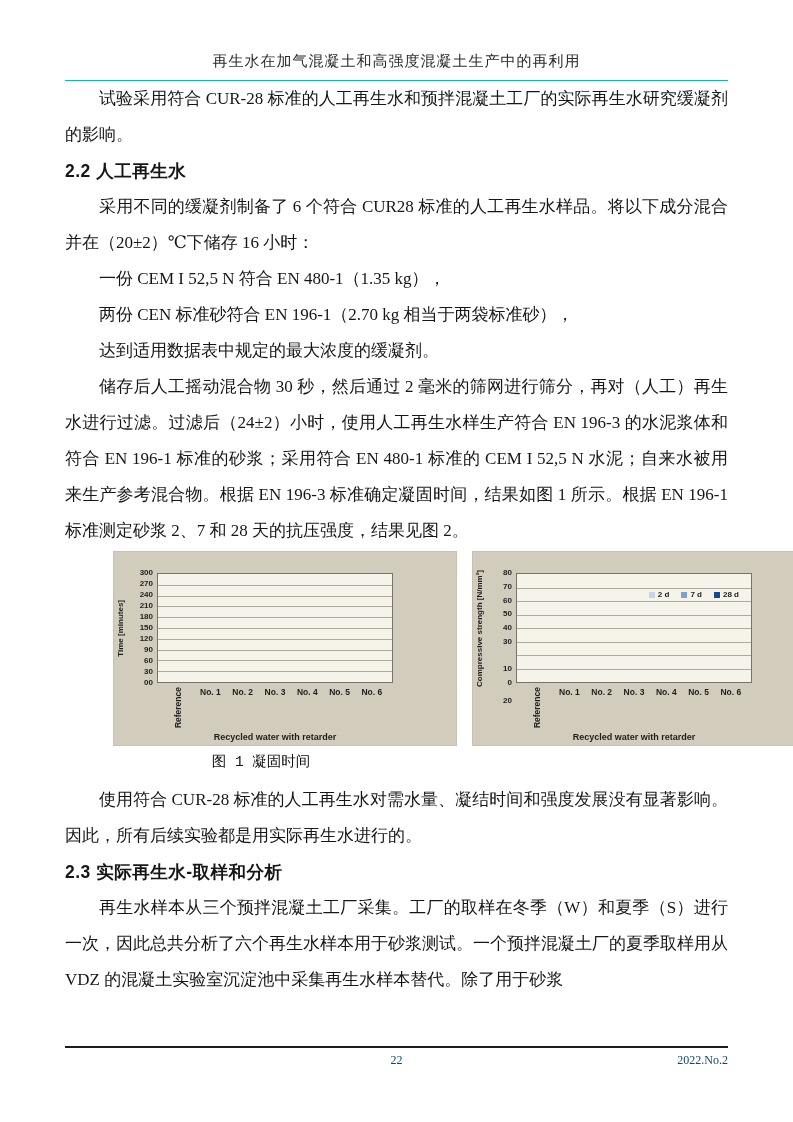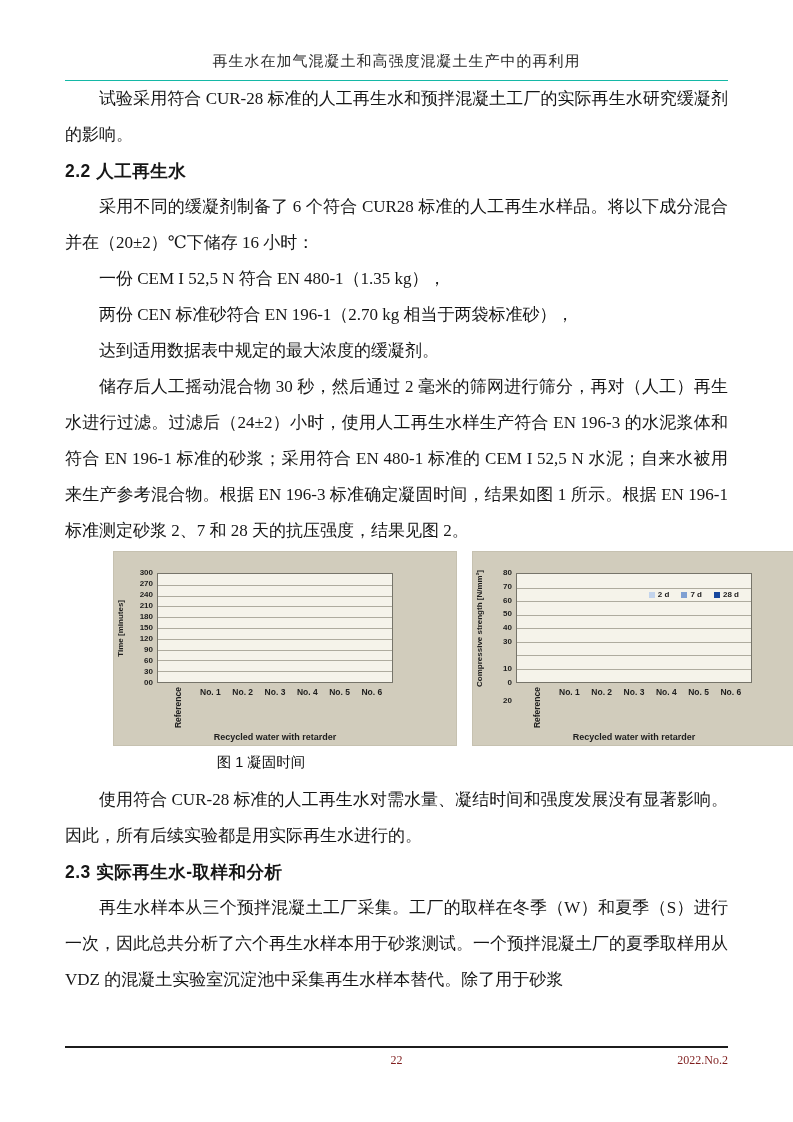"图 1 凝固时间" .captions-row { font-family: Liberation Sans, sans-serif -> Liberation Mono, monospace }
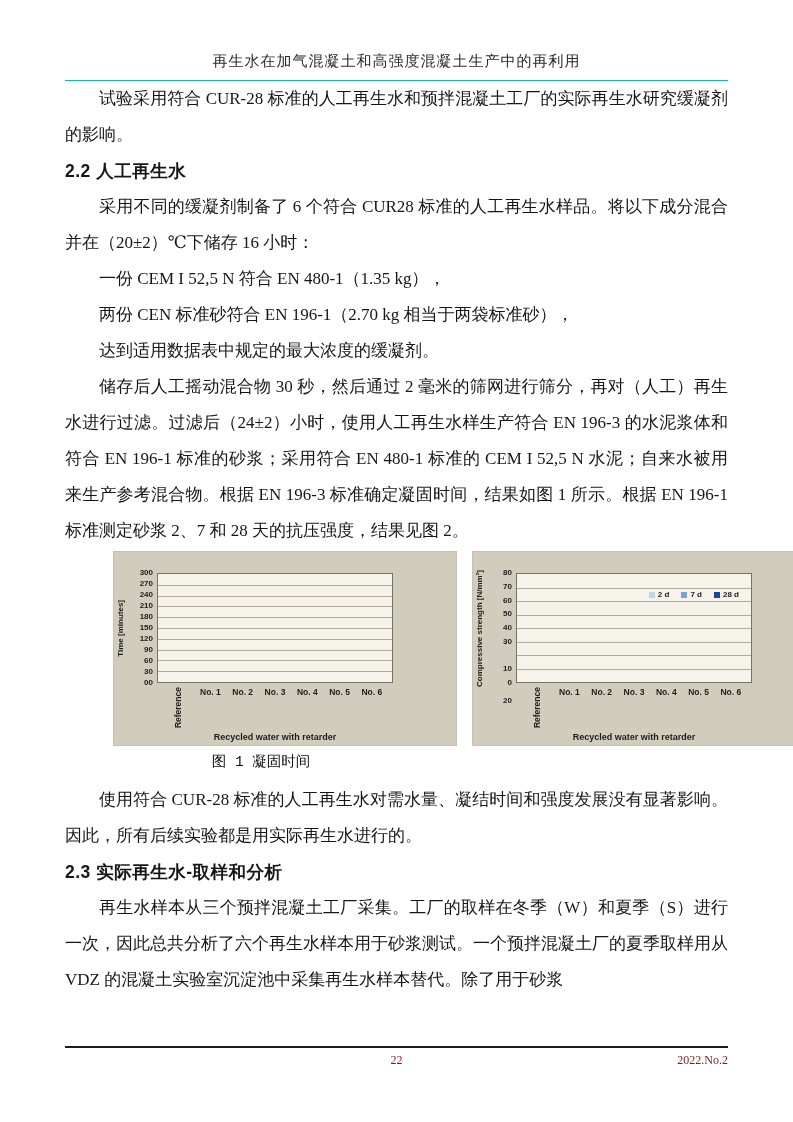"22" .page-footer { color: #7f1d1d -> #0c4a6e }
